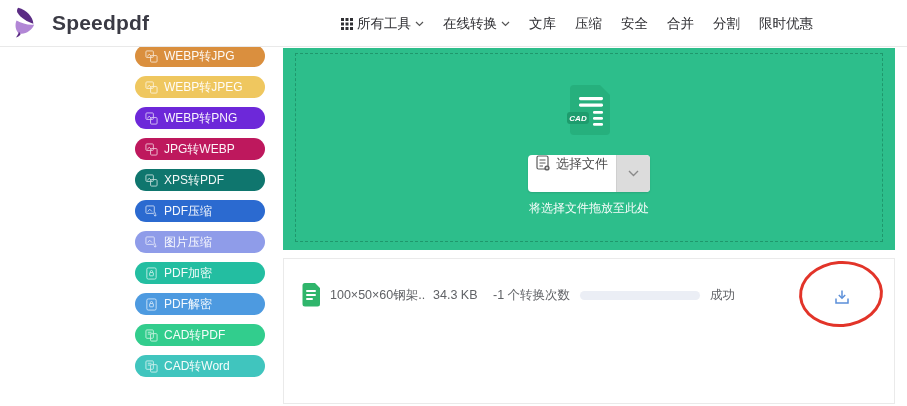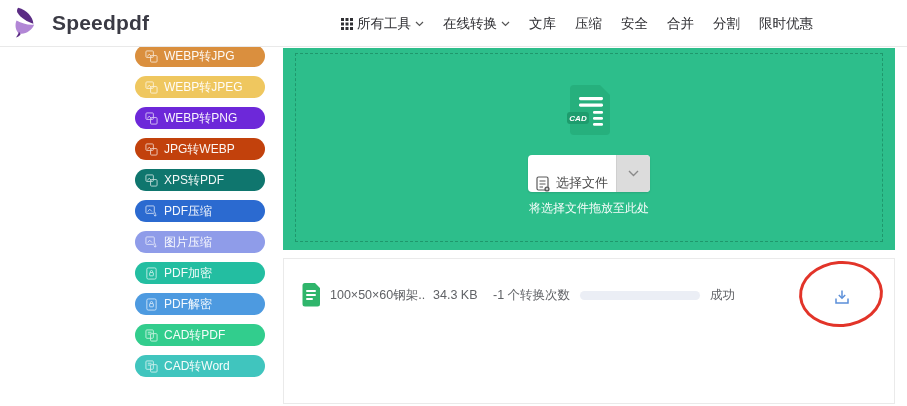"JPG转WEBP" div.side-item { background: #c2410c -> #be185d }
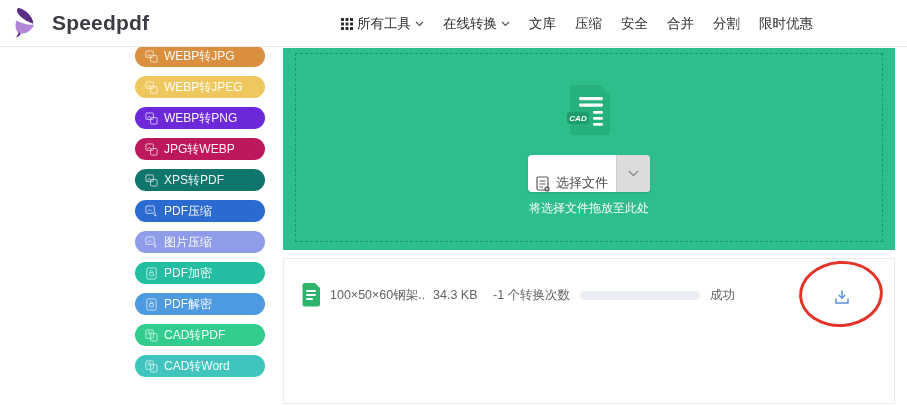"选择文件" .select-main { align-items: flex-end -> flex-start }
